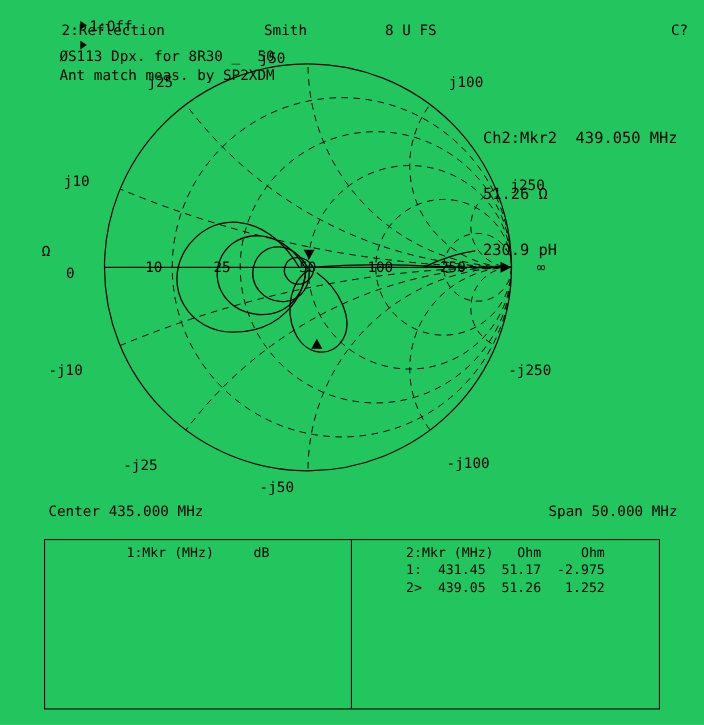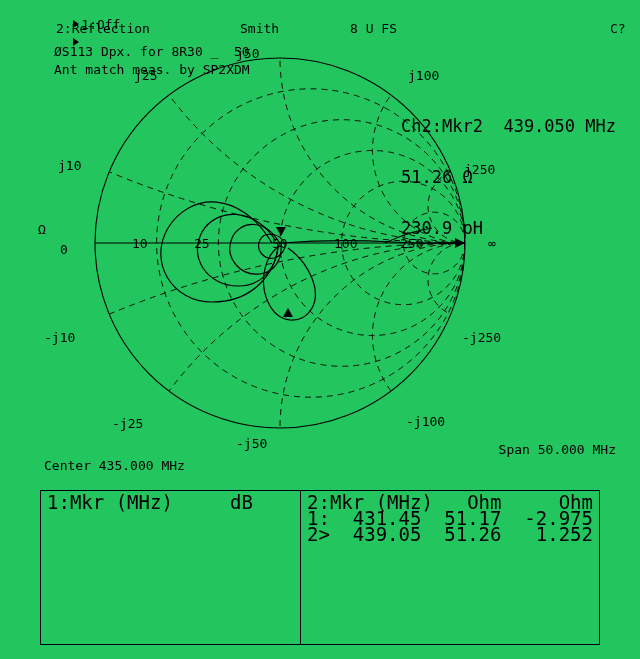"Ch2:Mkr2 439.050 MHz" .readout { font-size: 17px -> 14px }
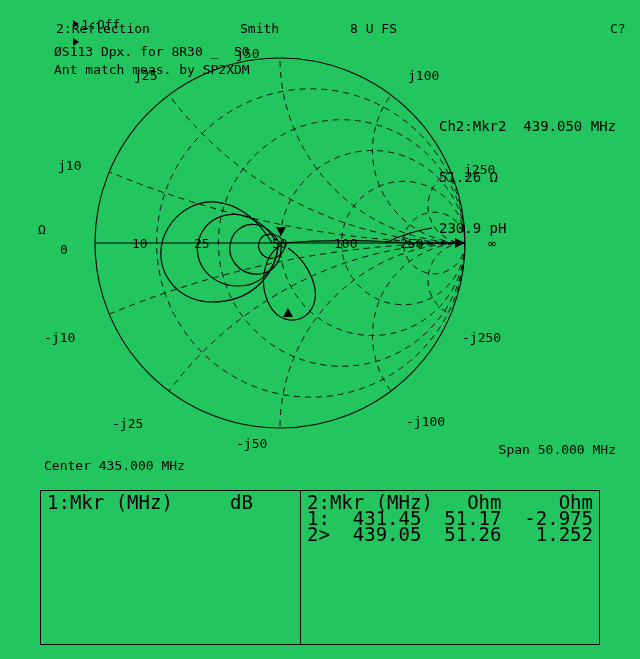"Span 50.000 MHz" #span-txt { top: 442px -> 458px }
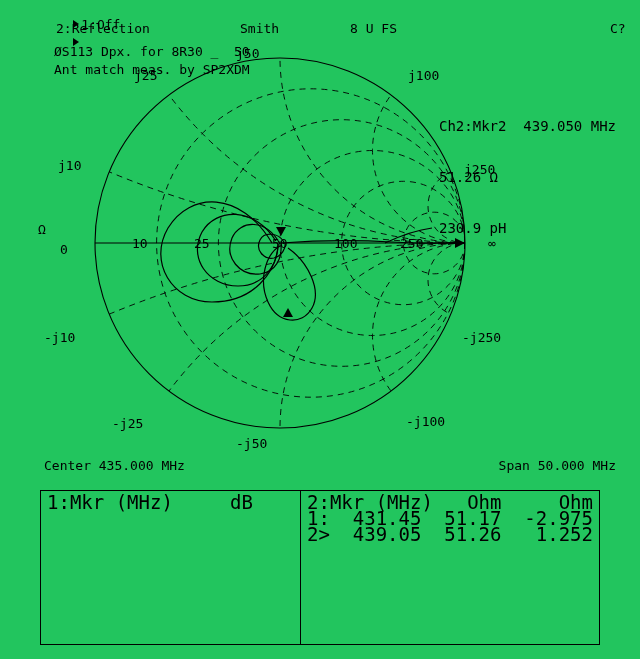"1:Mkr (MHz) dB" .tbl { font-size: 19px -> 12px; text-align: none -> center }
